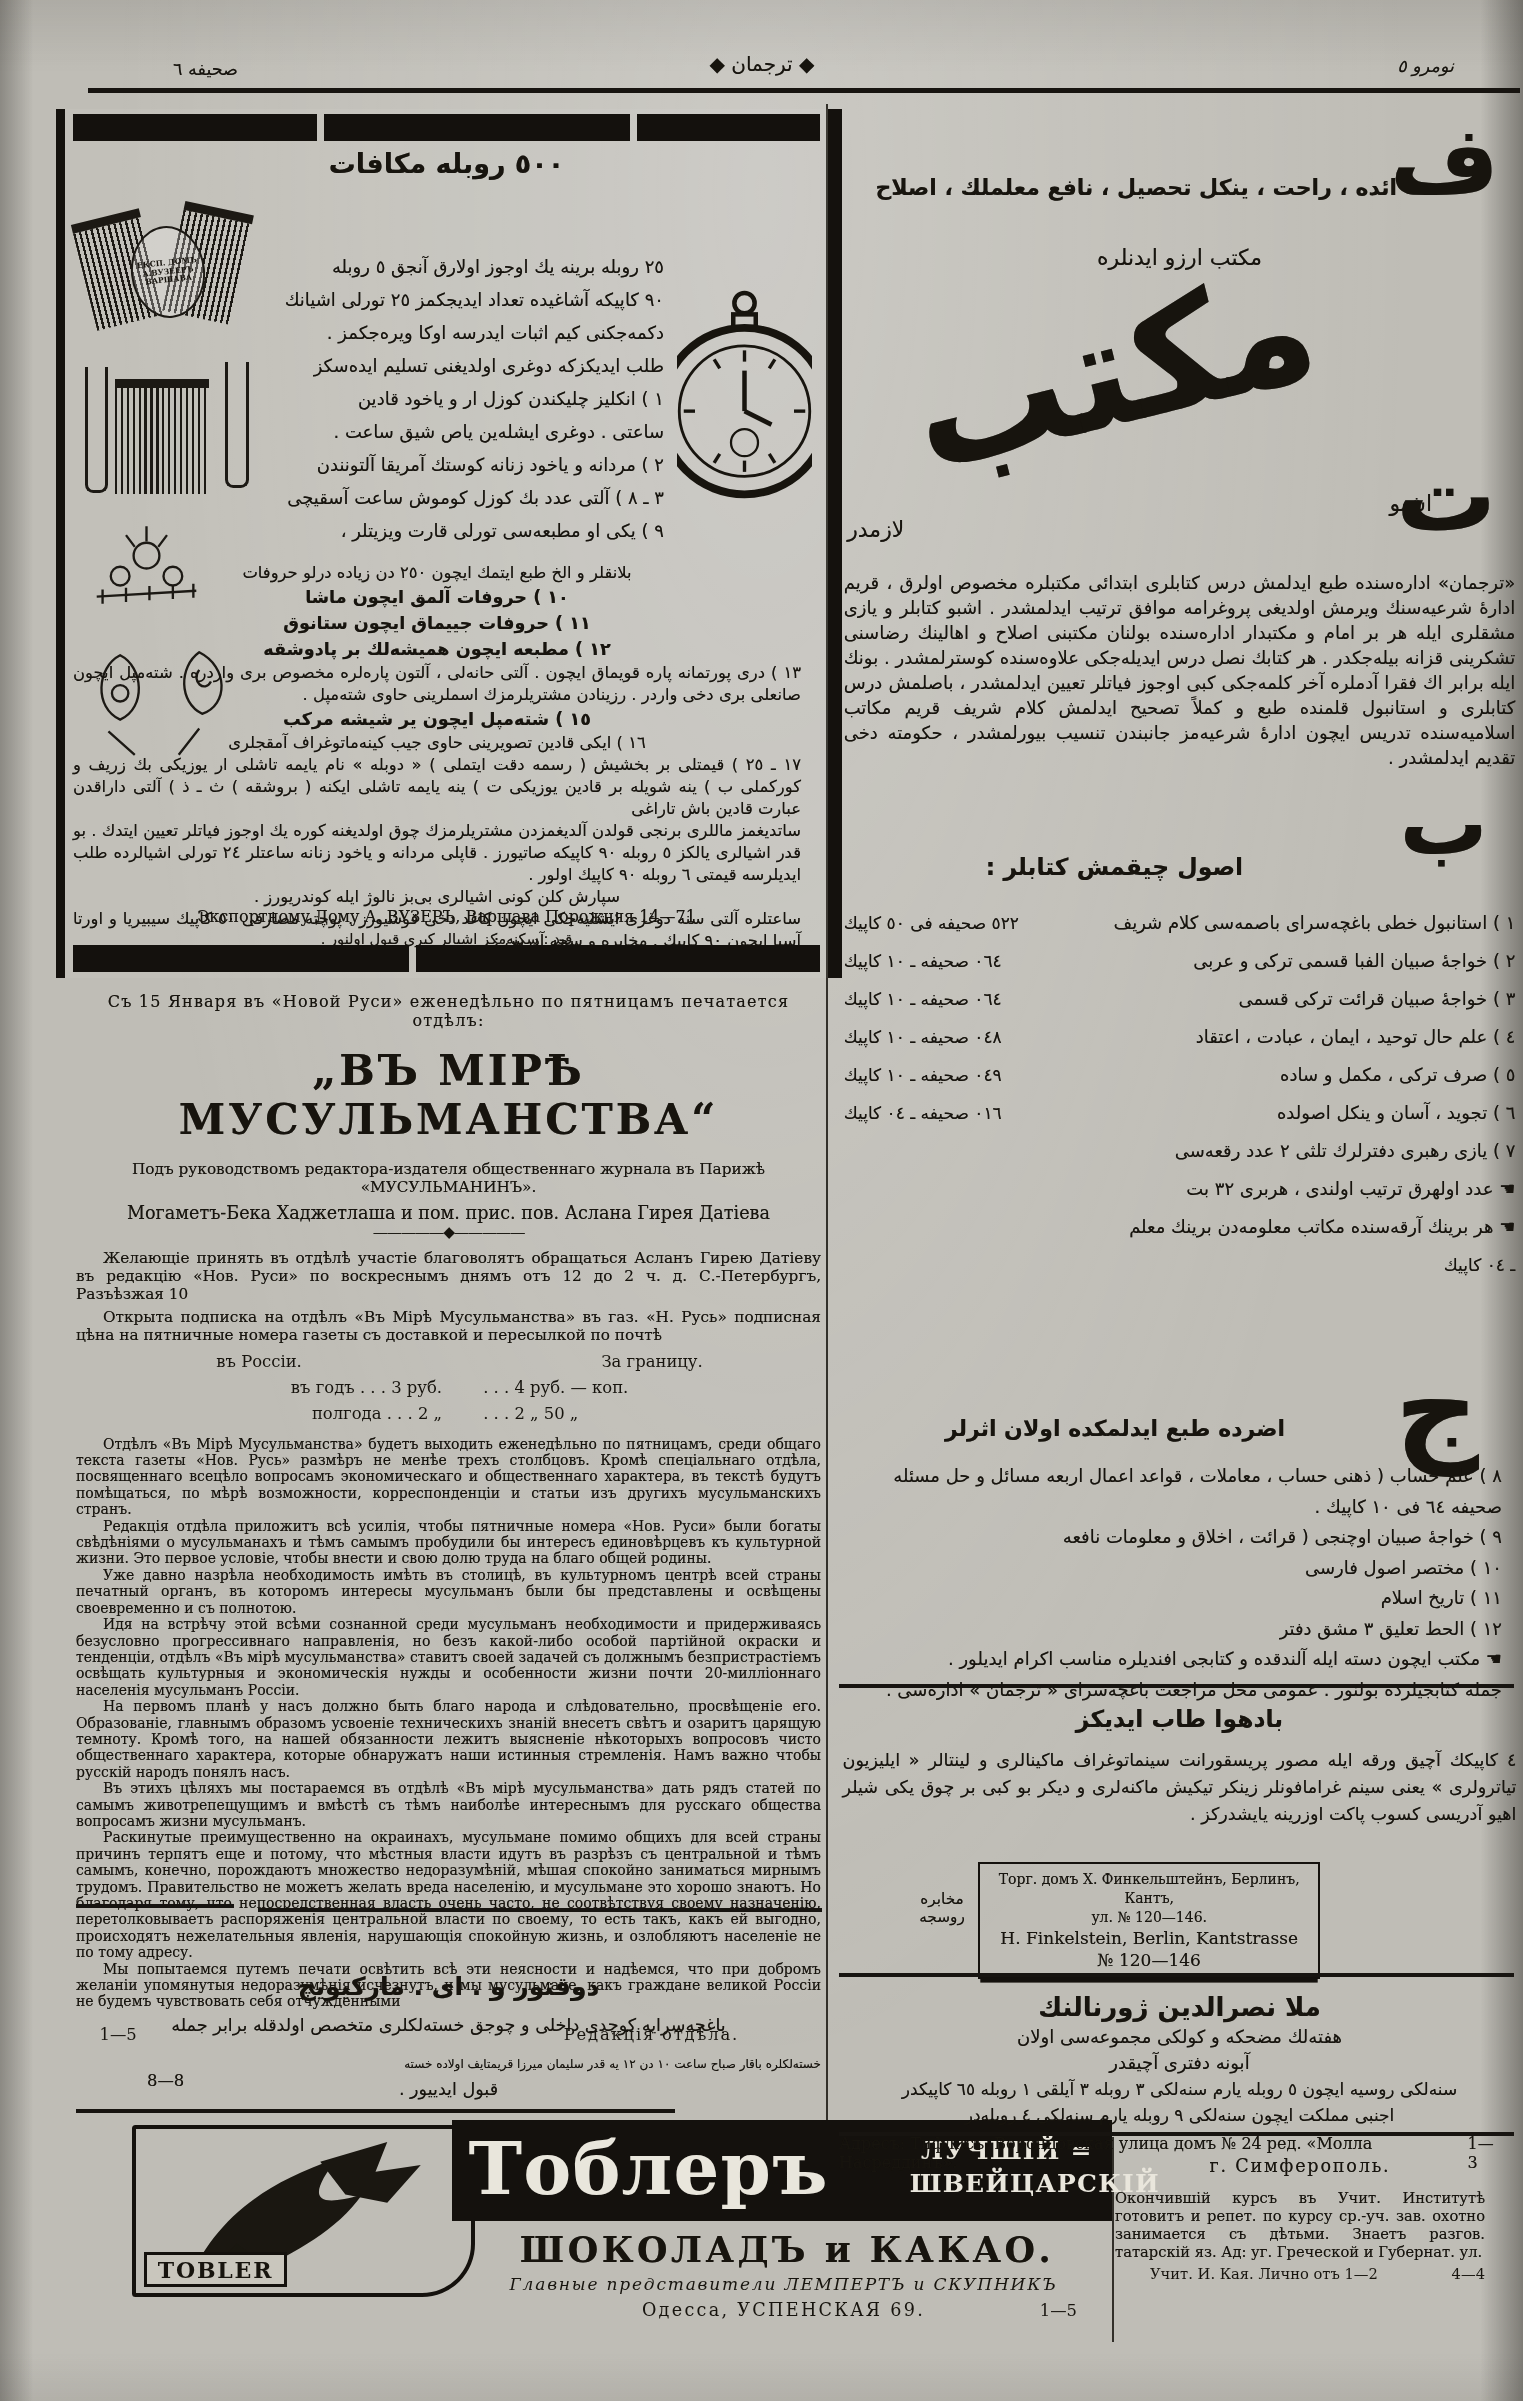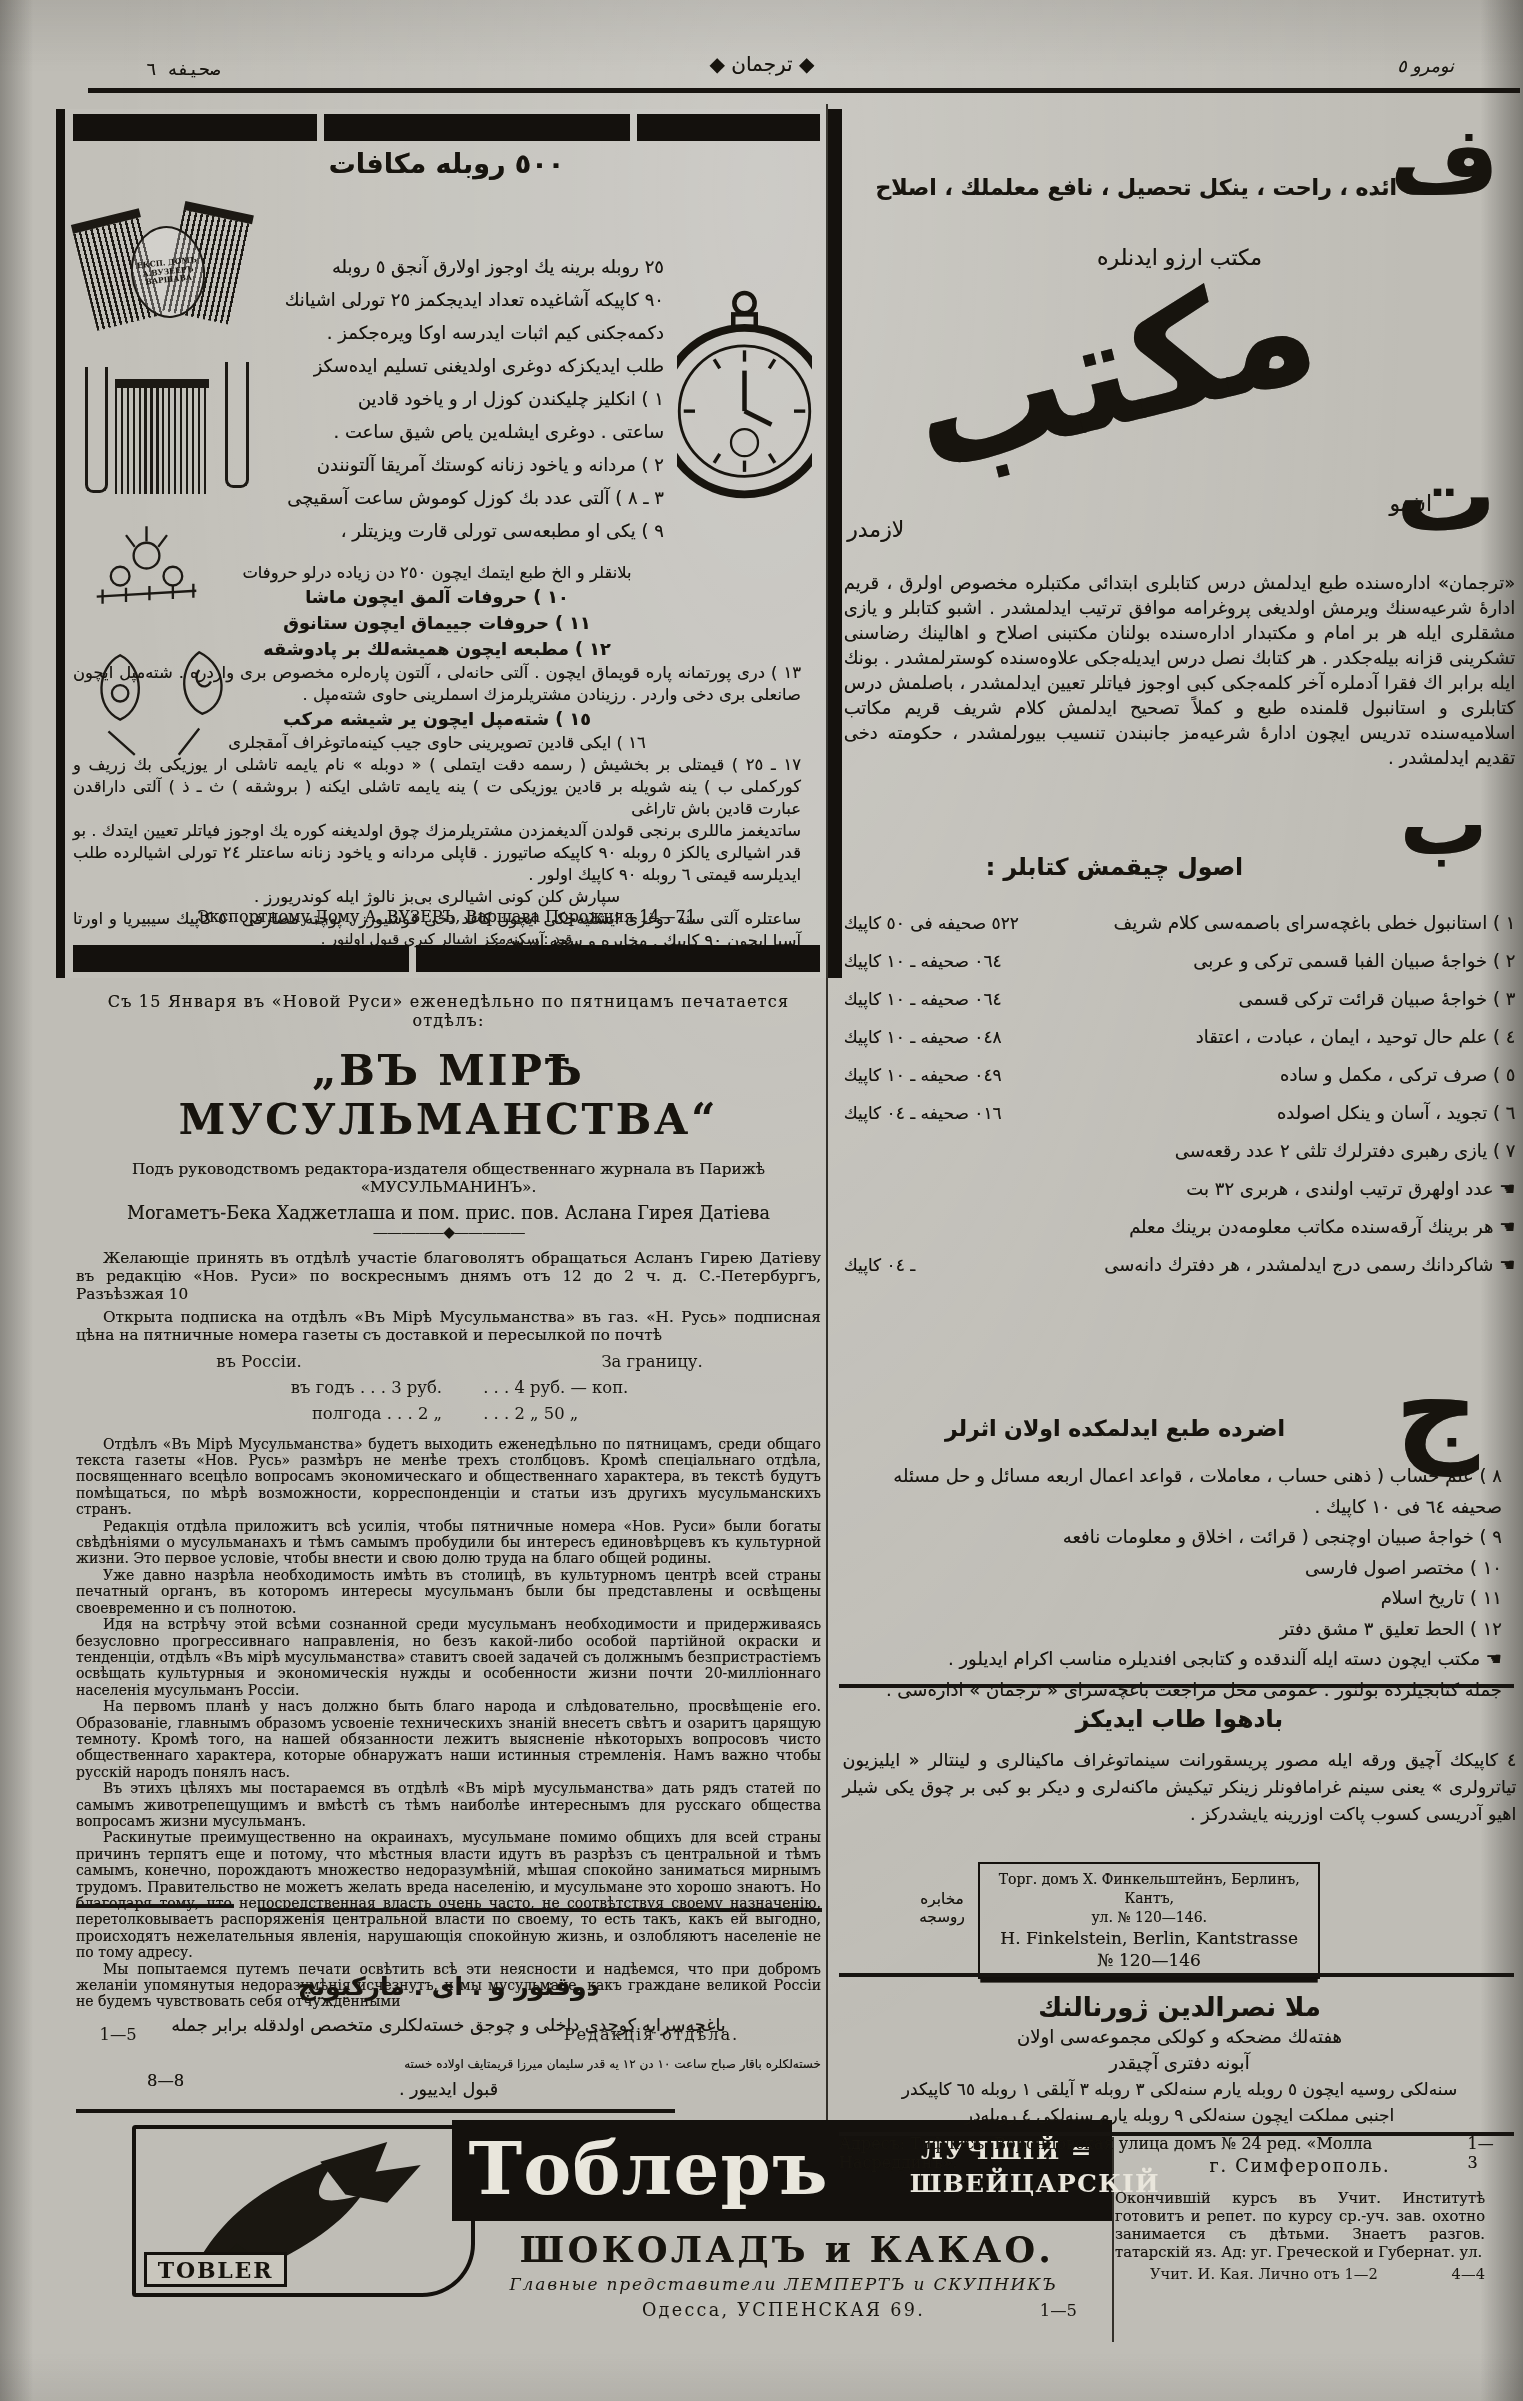"صحيفه ٦" div.abs { font-family: Liberation Mono, monospace -> none; left: 146px -> 173px }
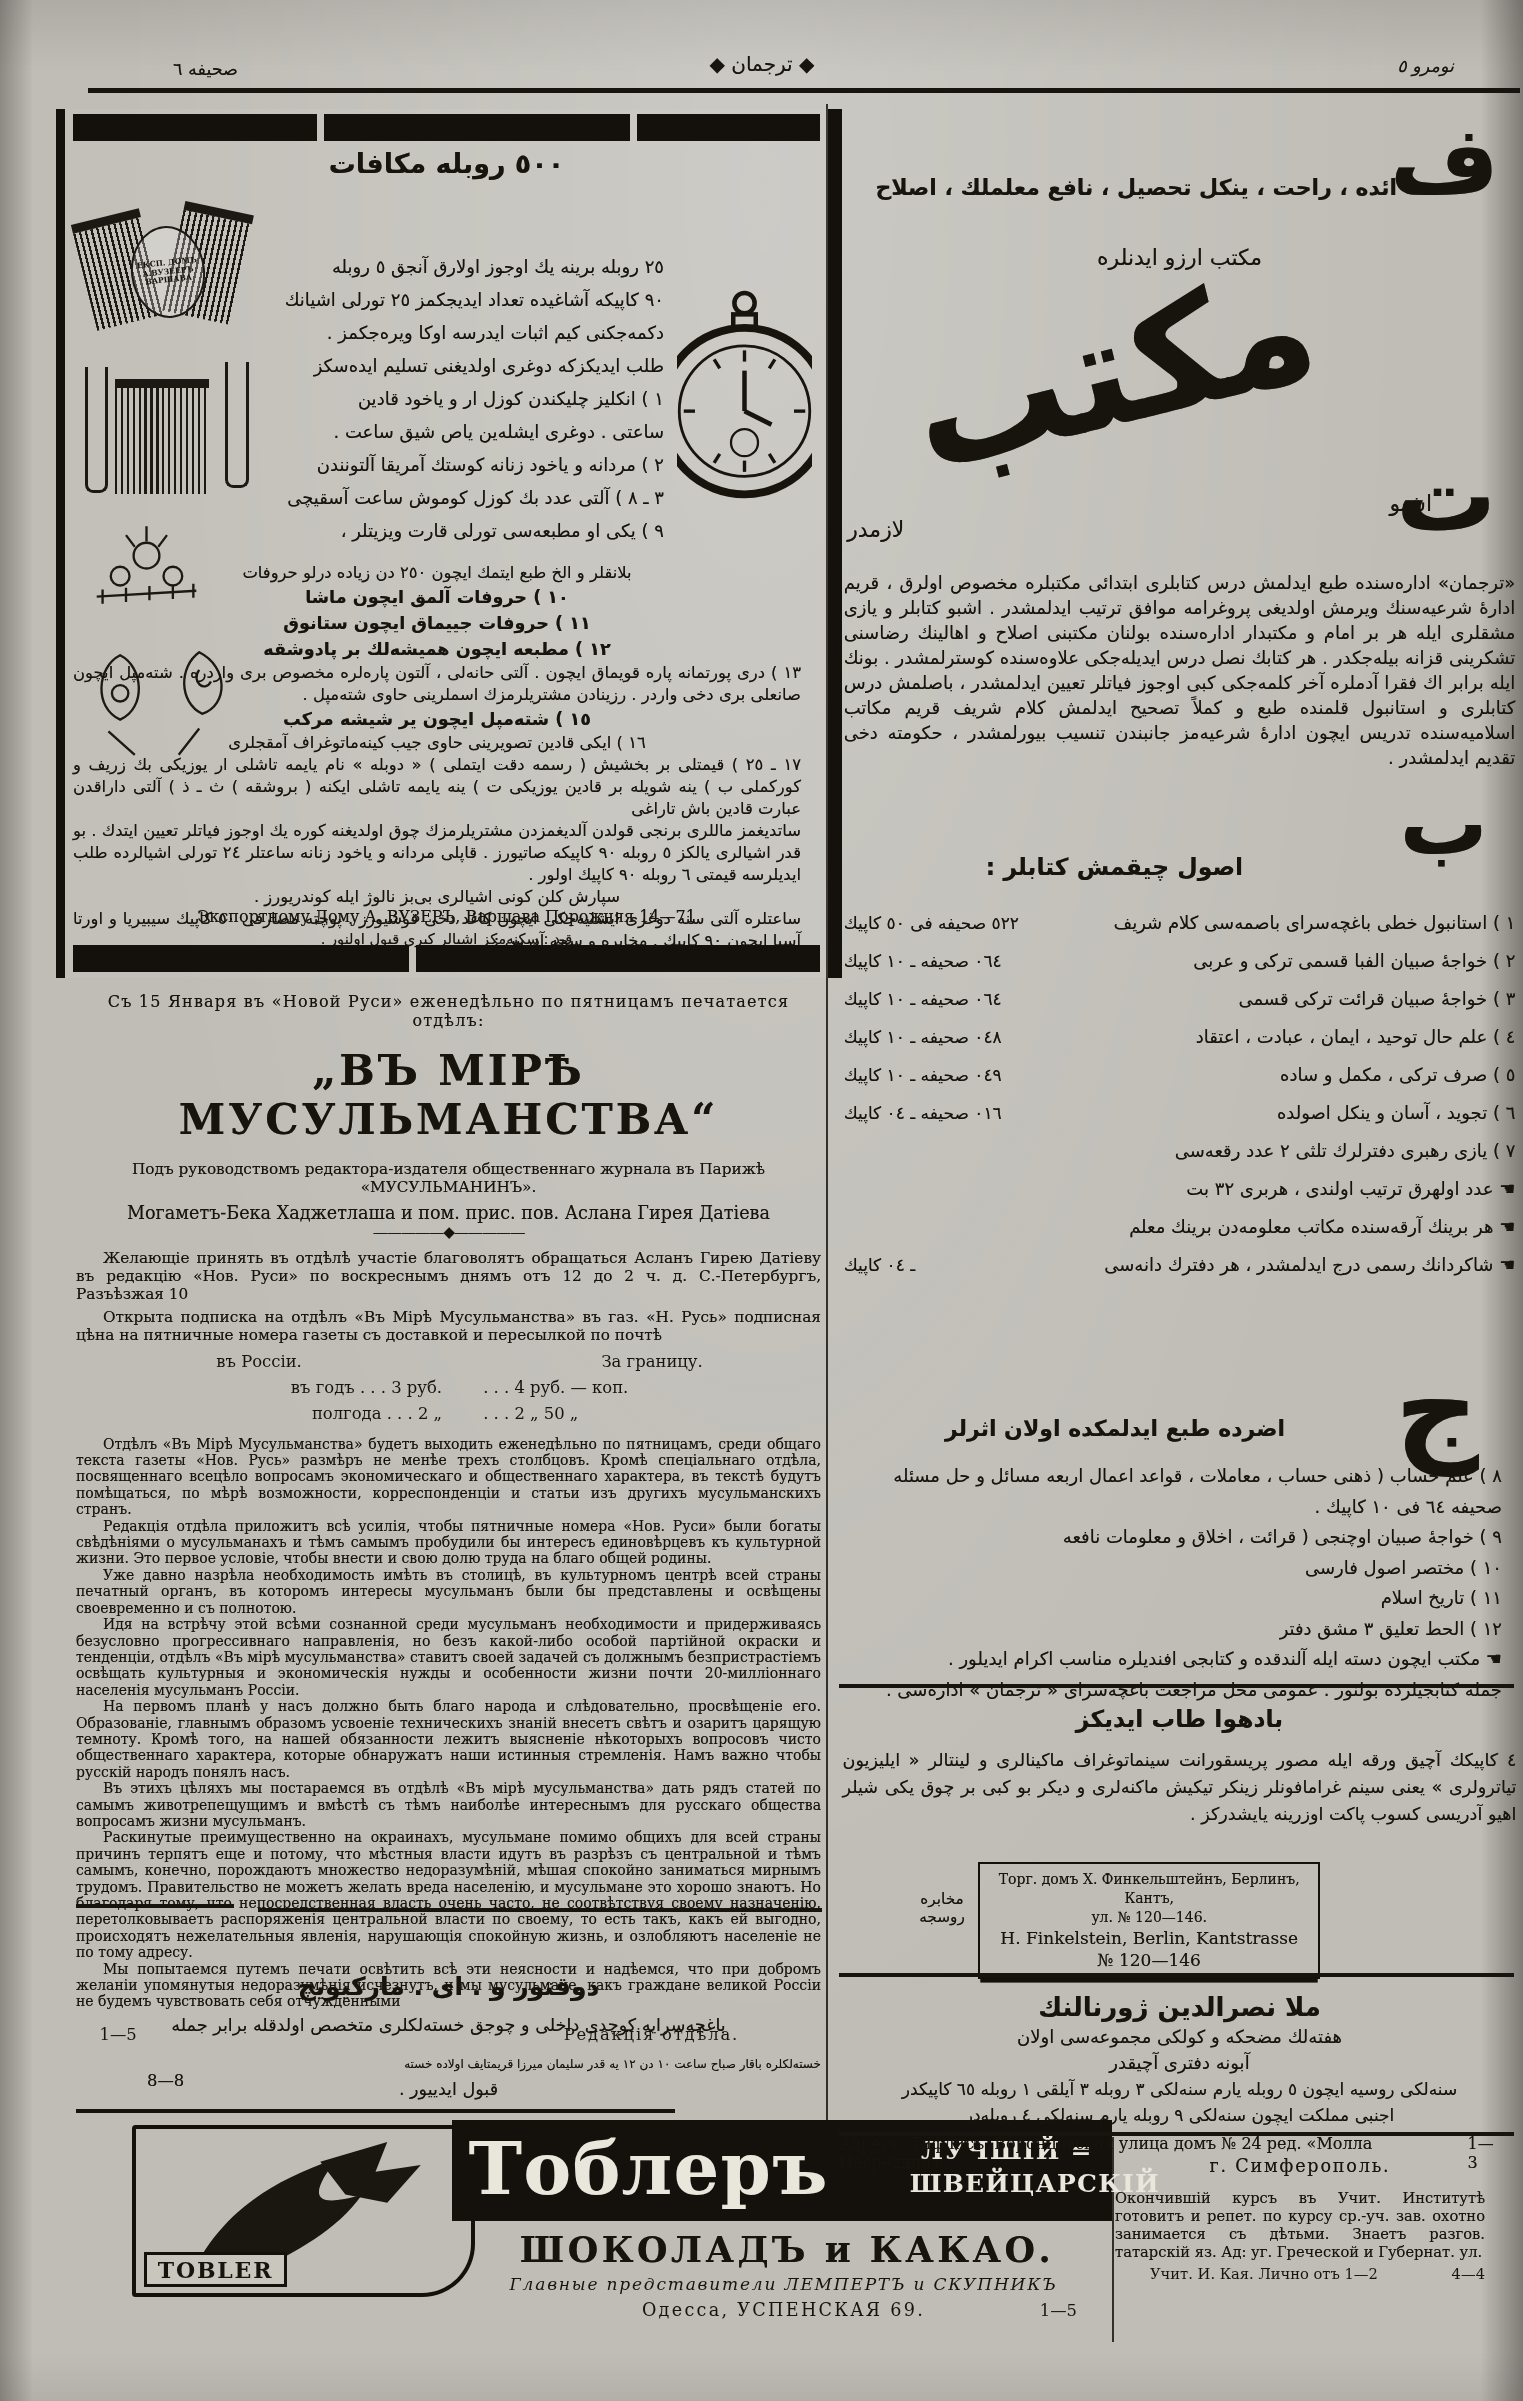"☚ شاكردانك رسمى درج ايدلمشدر" span.it { html: <span>☚ شاكردانك رسمى درج ايدلمشدر ، هر دفترك دانه‌سى</span> -> none }
